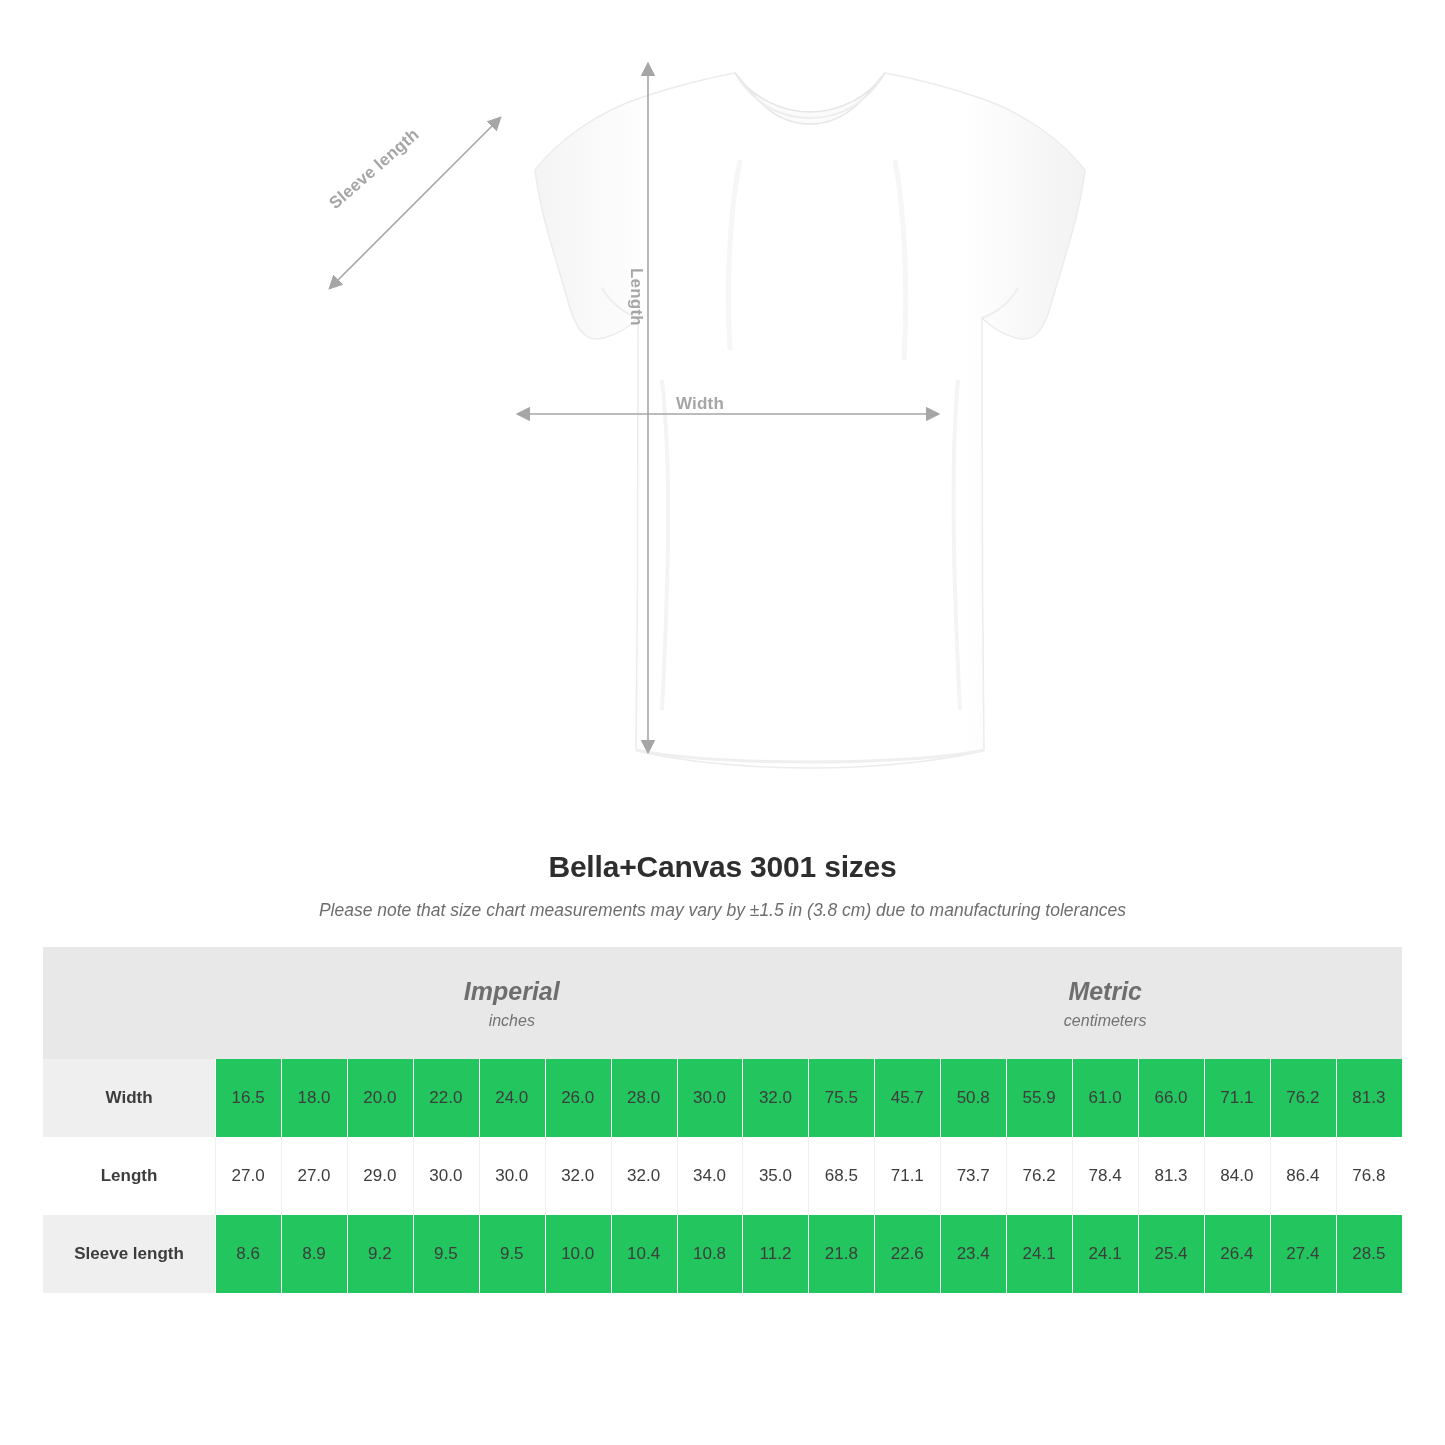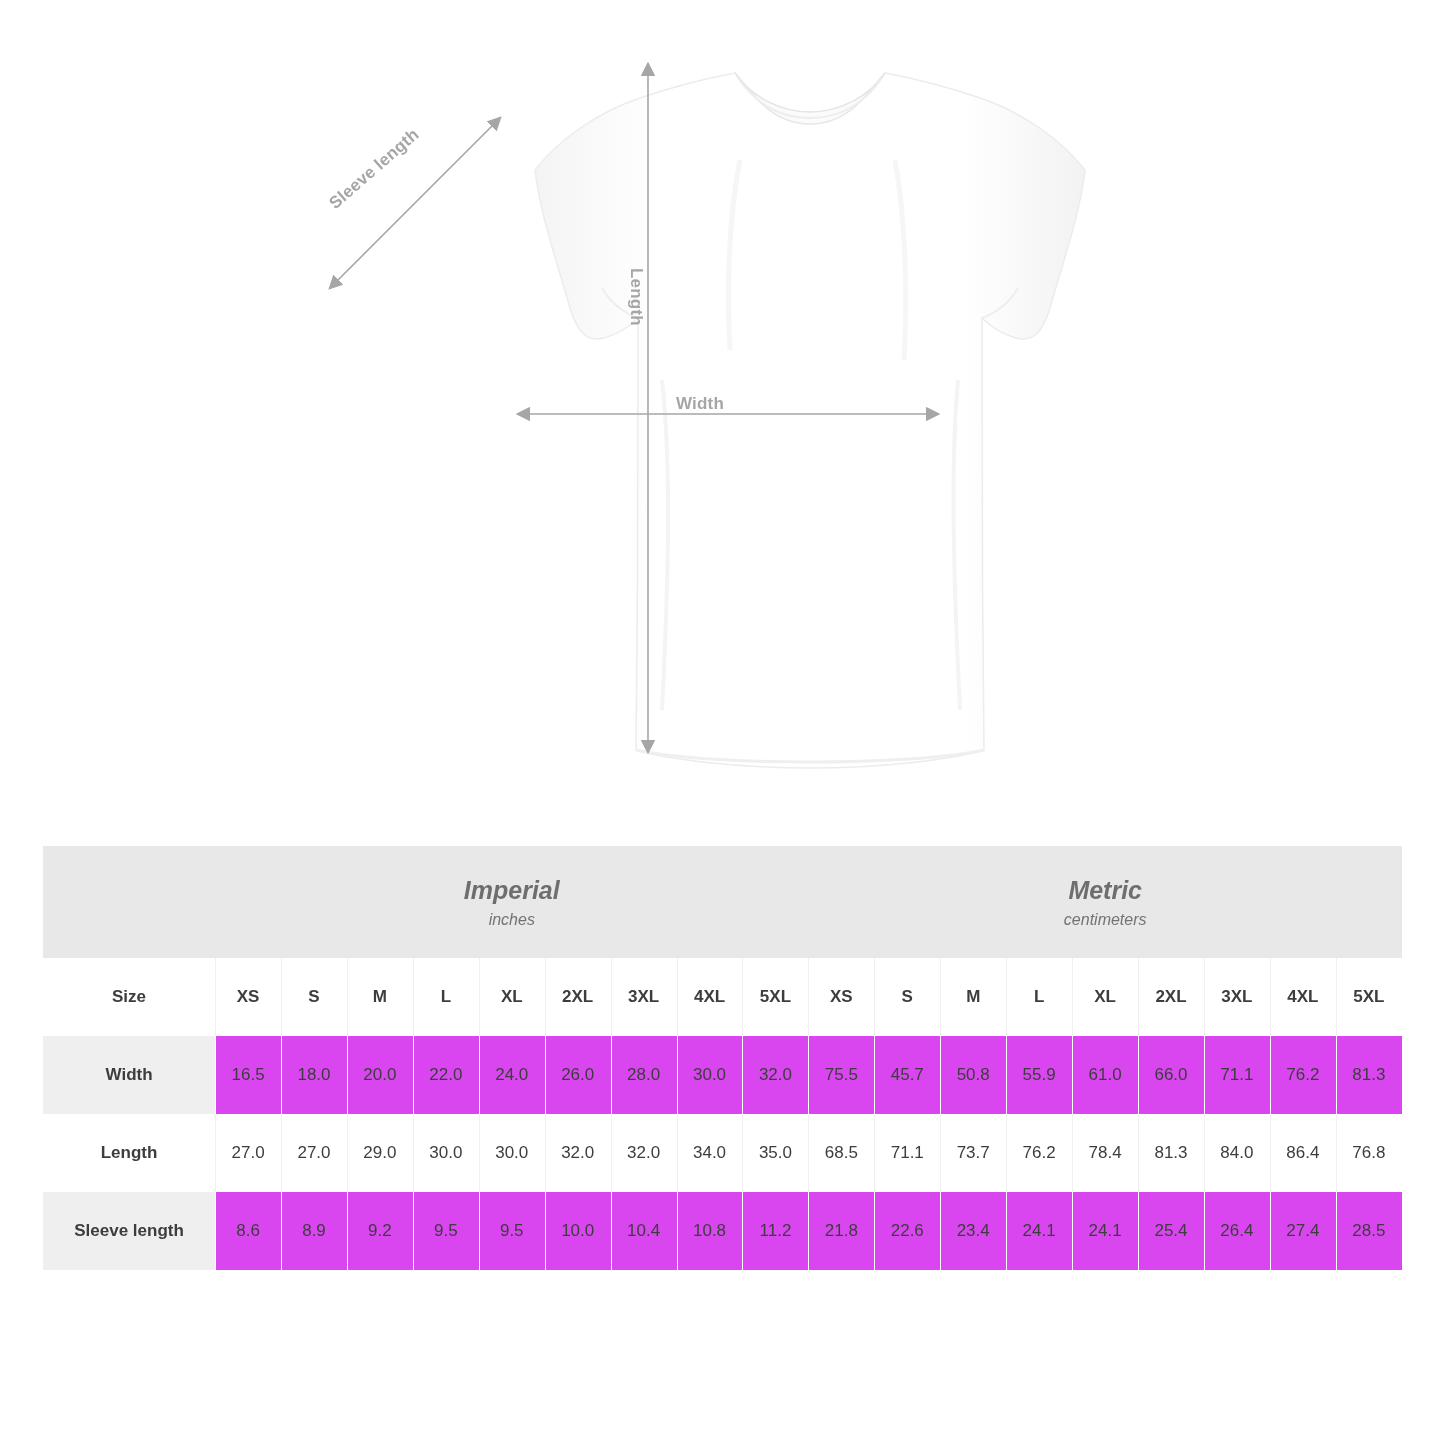"Bella+Canvas 3001 sizes" div.title-block { html: none -> <div> <div>Bella+Canvas 3001 sizes</div> <div>Please note that size chart measurements may vary by ±1.5 in (3.8 cm) due to manufacturing tolerances</div> </div> }
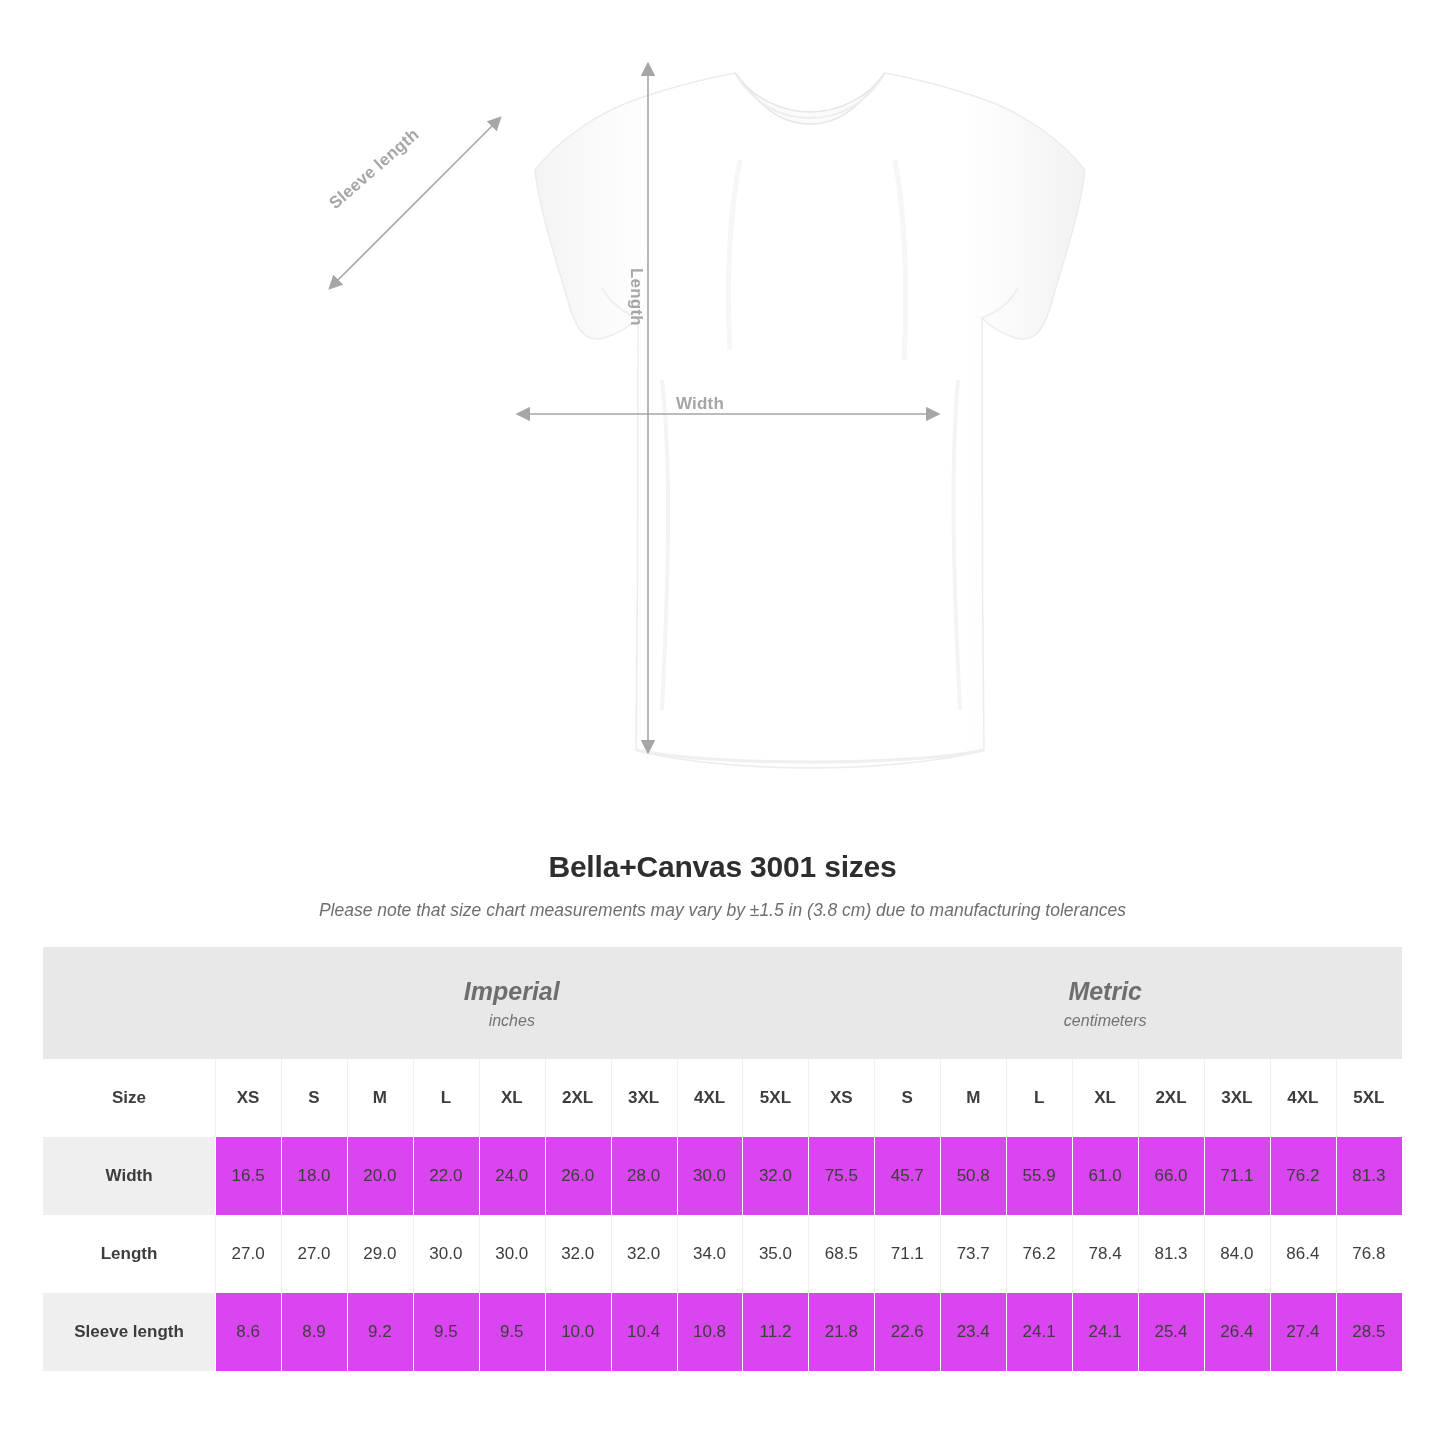"Size" tr.r-size { html: <tr> <td>Size</td> <td>XS</td> <td>S</td> <td>M</td> <td>L</td> <td>XL</td> <td>2XL</td> <td>3XL</td> <td>4XL</td> <td>5XL</td> <td>XS</td> <td>S</td> <td>M</td> <td>L</td> <td>XL</td> <td>2XL</td> <td>3XL</td> <td>4XL</td> <td>5XL</td> </tr> -> none }
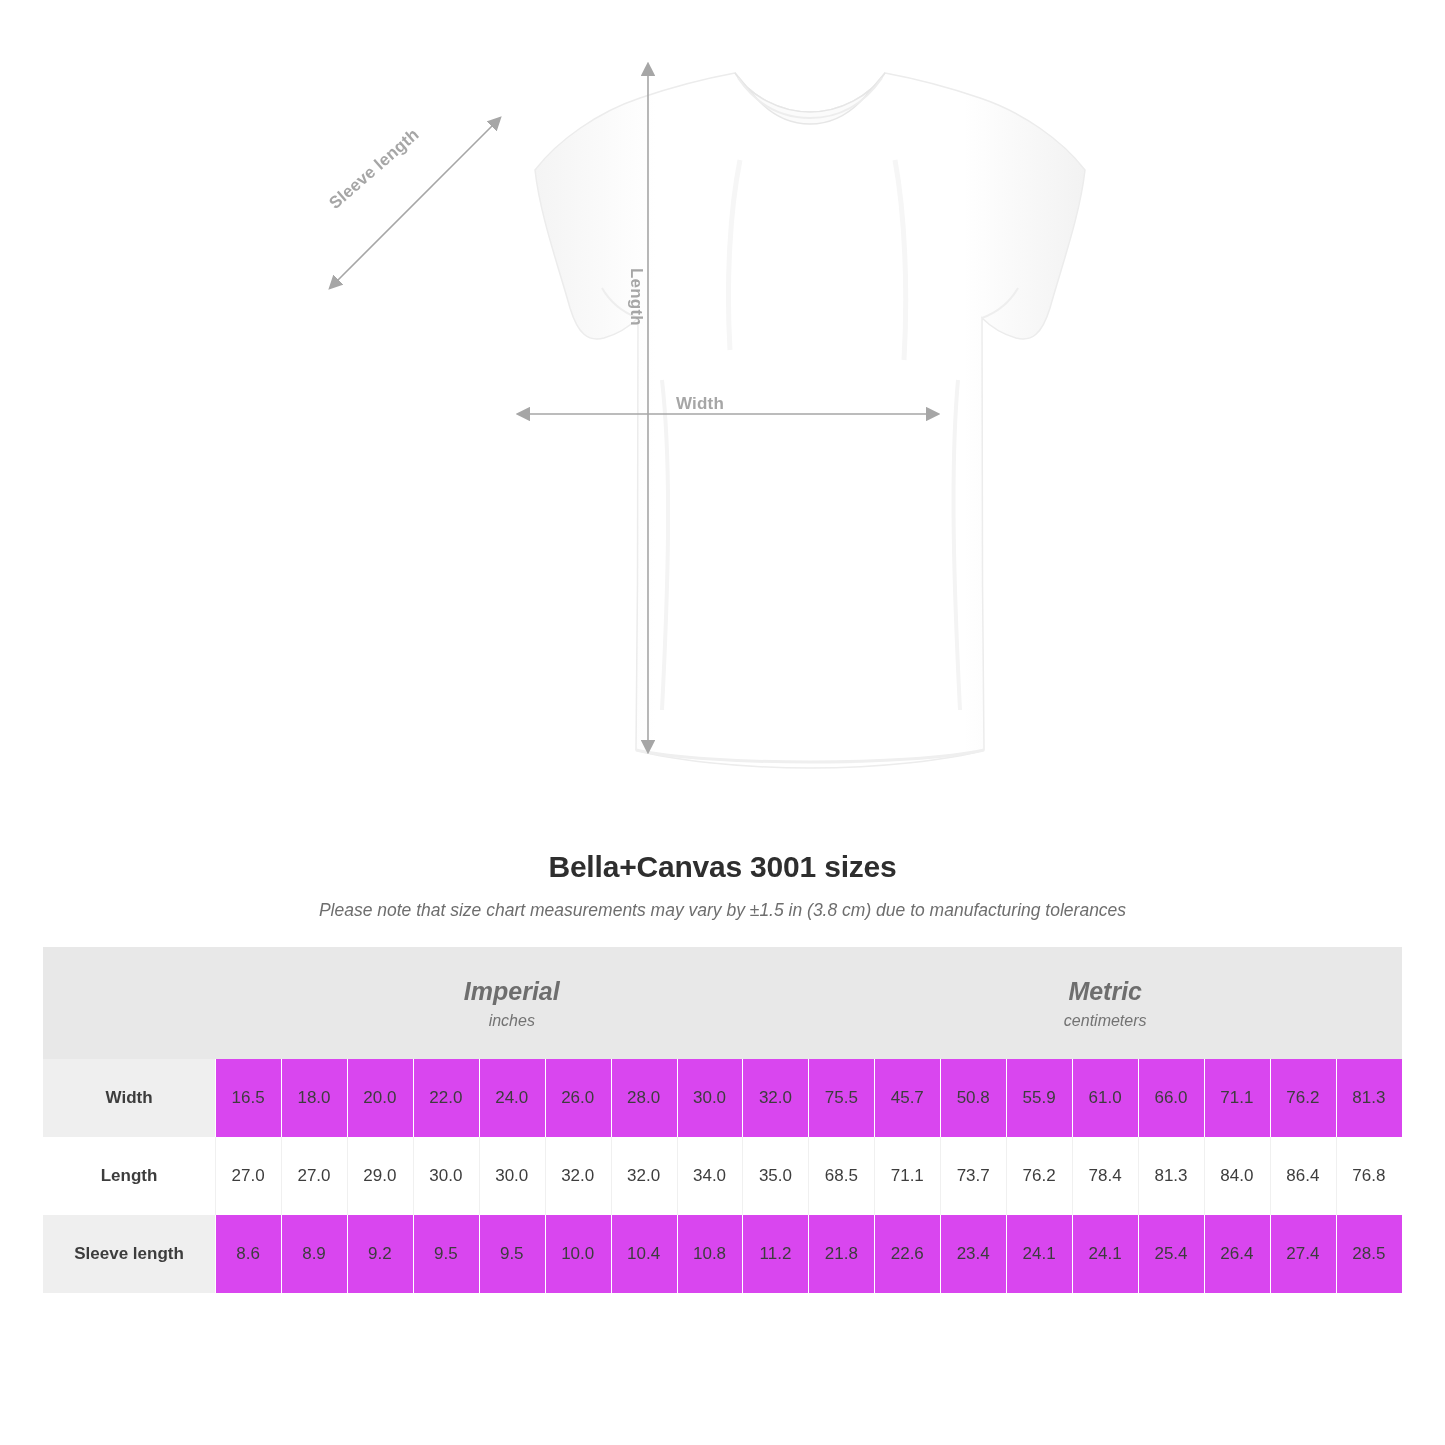"16.5" tr.r-width td.cell, tr.r-sleeve td.cell { background: #d946ef -> #22c55e }
